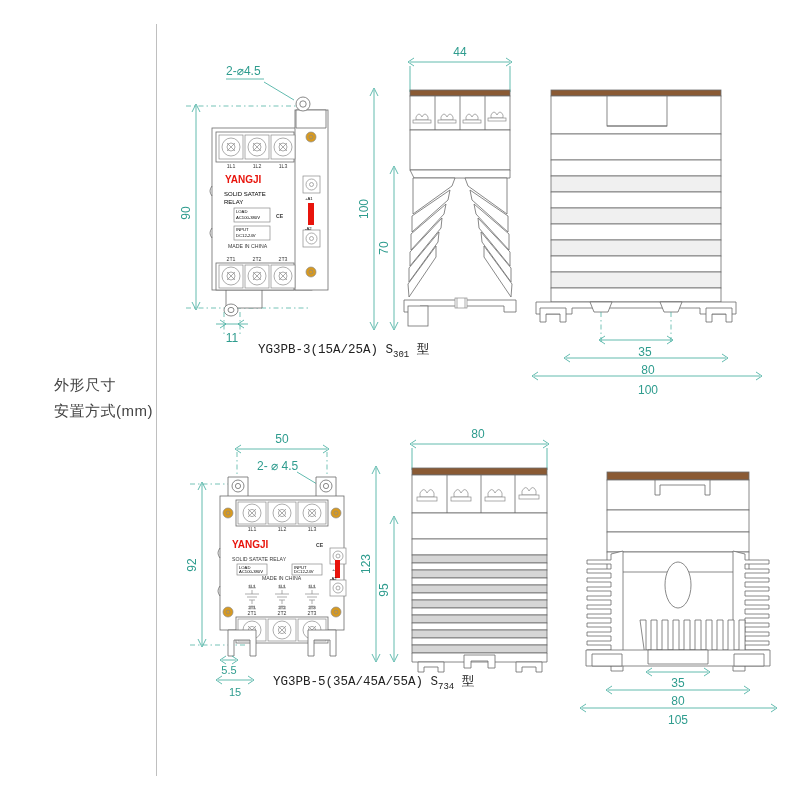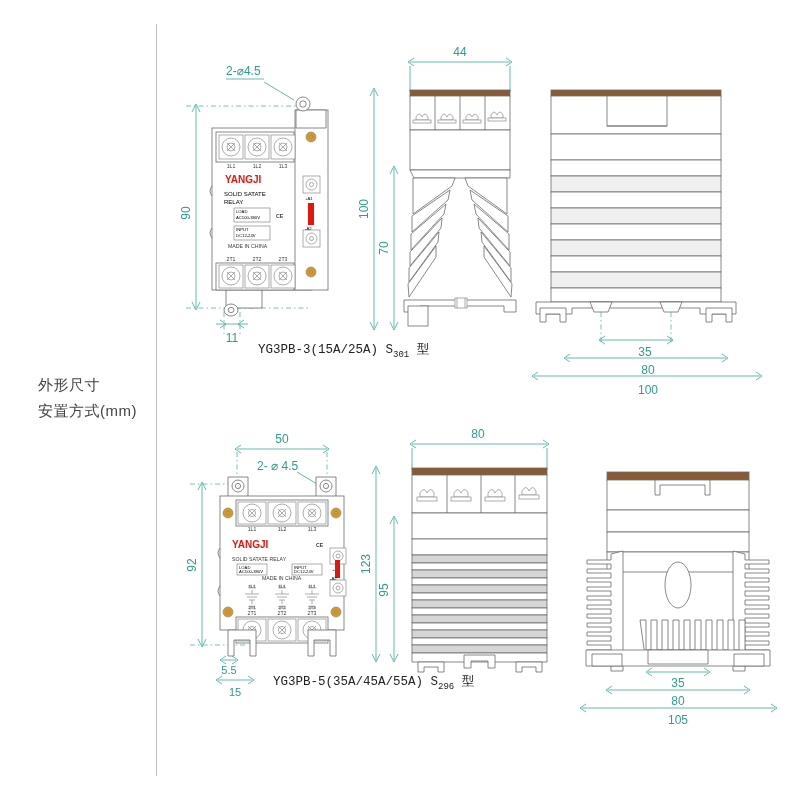"外形尺寸" .left-label { left: 38px -> 54px }
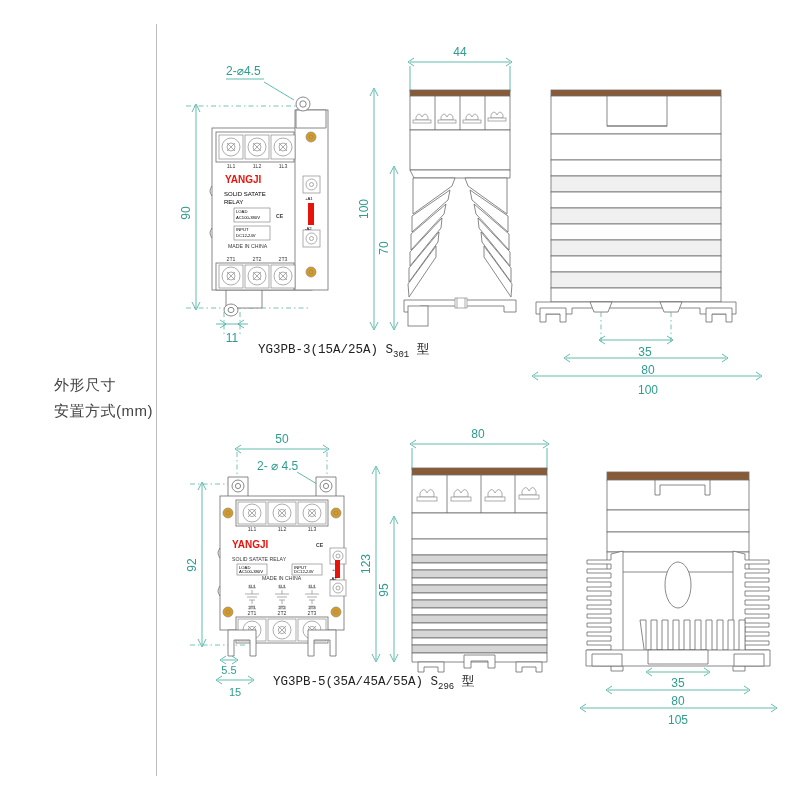"296" span.sub { text: 296 -> 734 }
